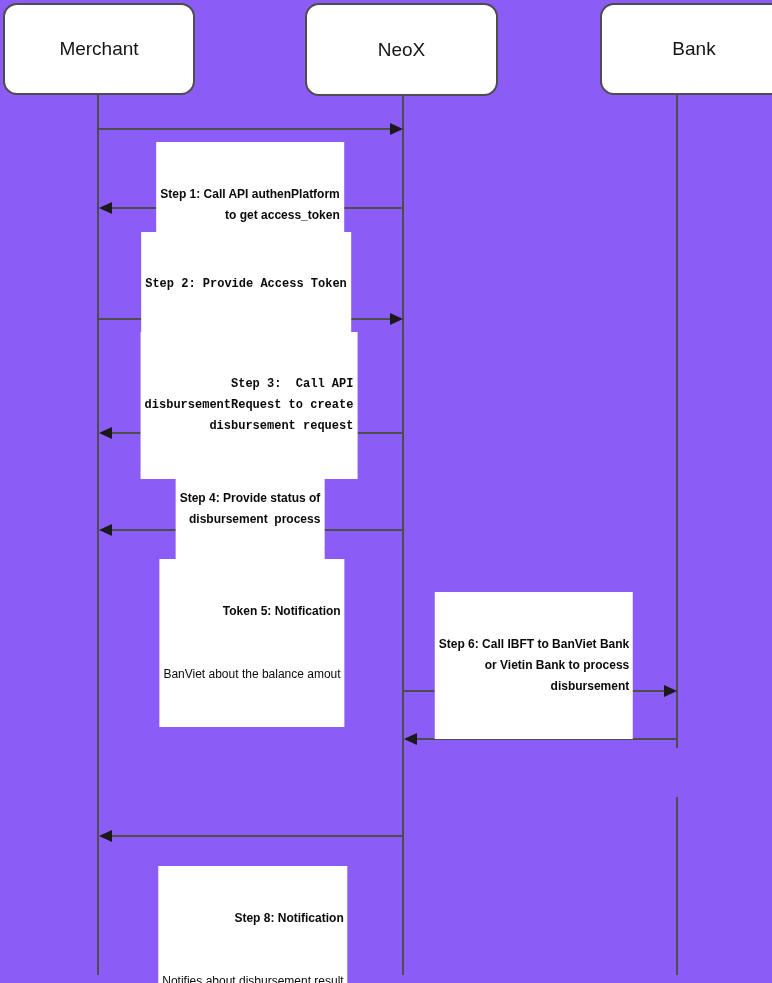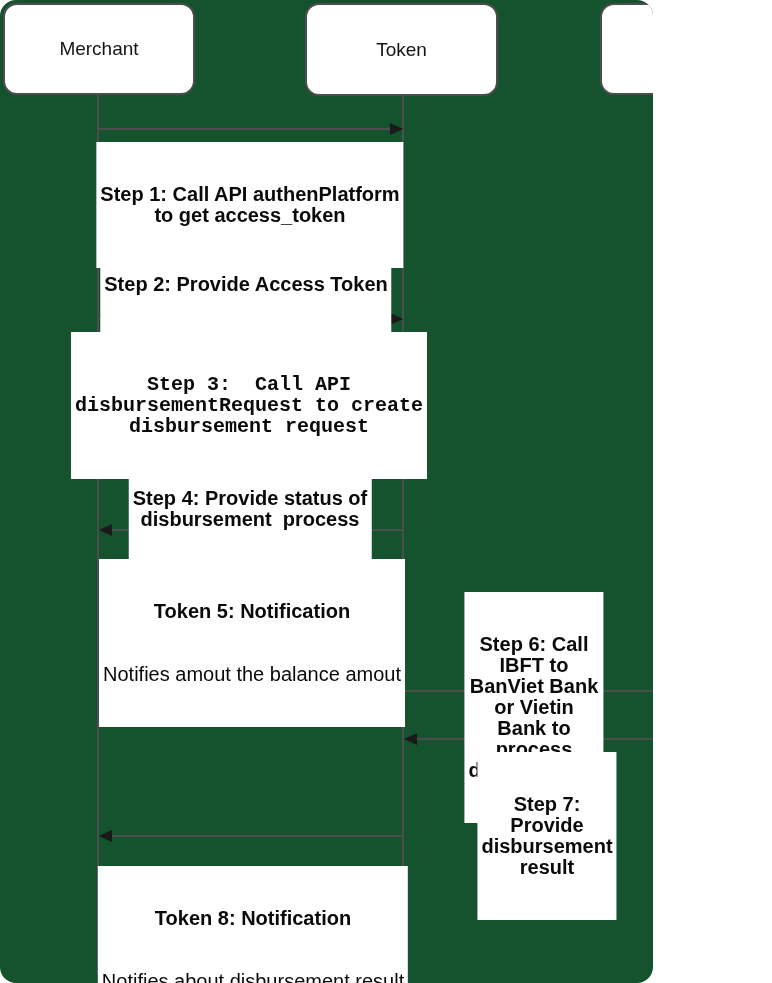"Merchant" .canvas { background: #14532d -> #8b5cf6; border-radius: 16px -> none; width: 653px -> 772px }
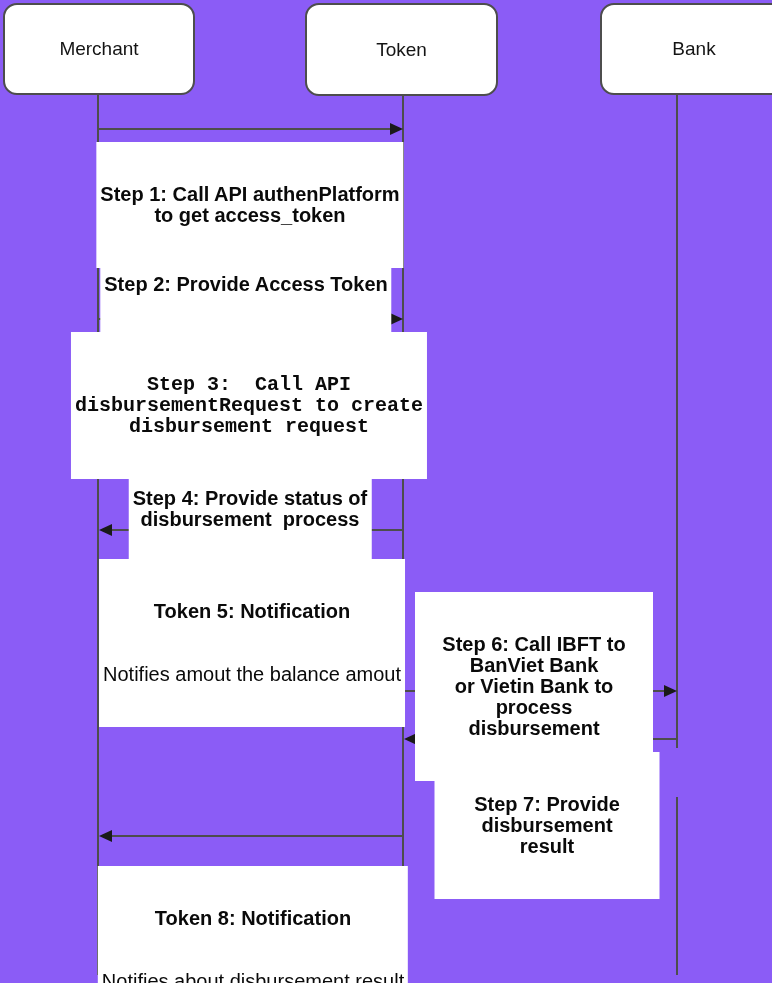"Token" span { text: Token -> NeoX }
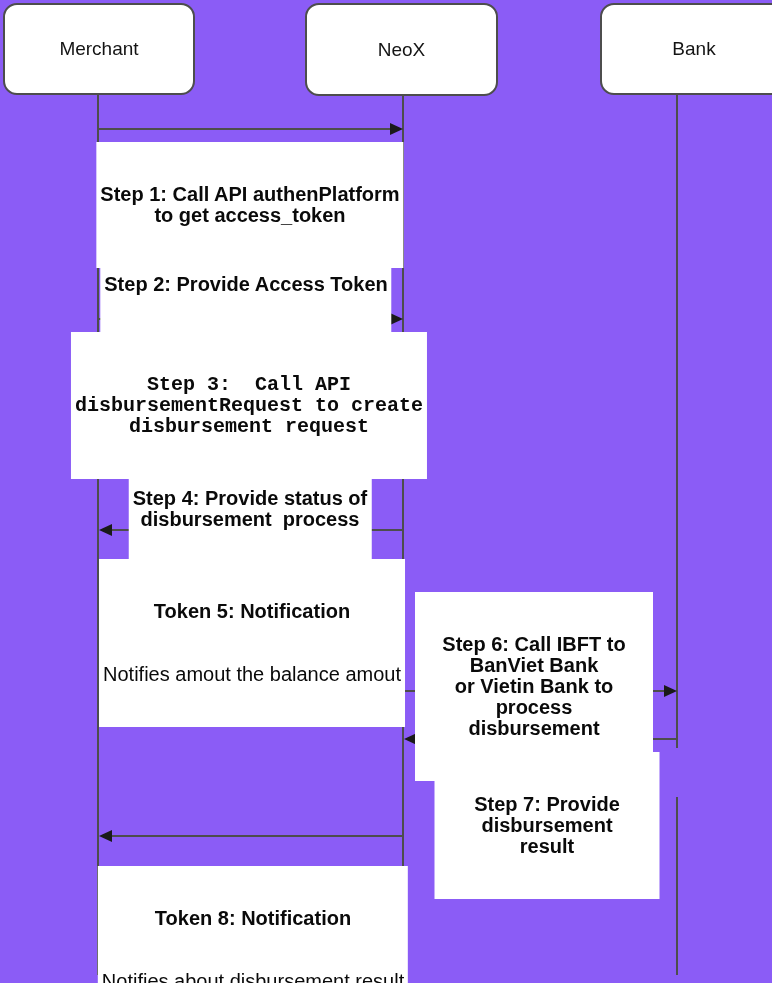"Step 1: Call API authenPlatform" .label { font-size: 20px -> 12px; text-align: center -> right }
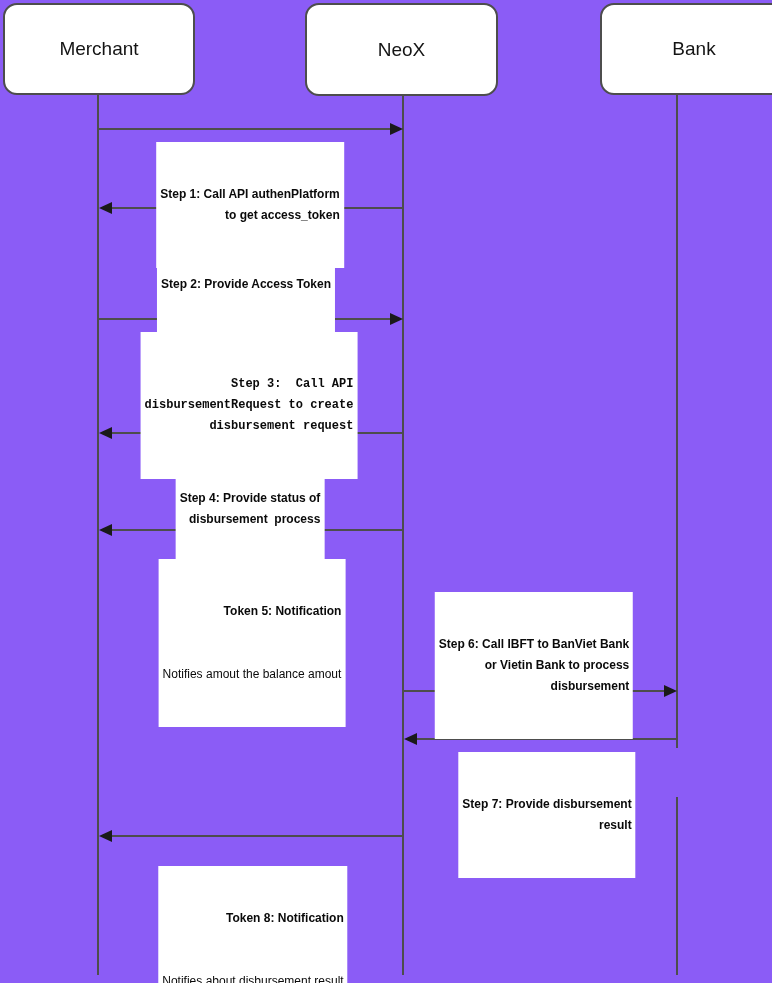"Step 2: Provide Access Token" div.label { font-family: none -> Liberation Mono, monospace }
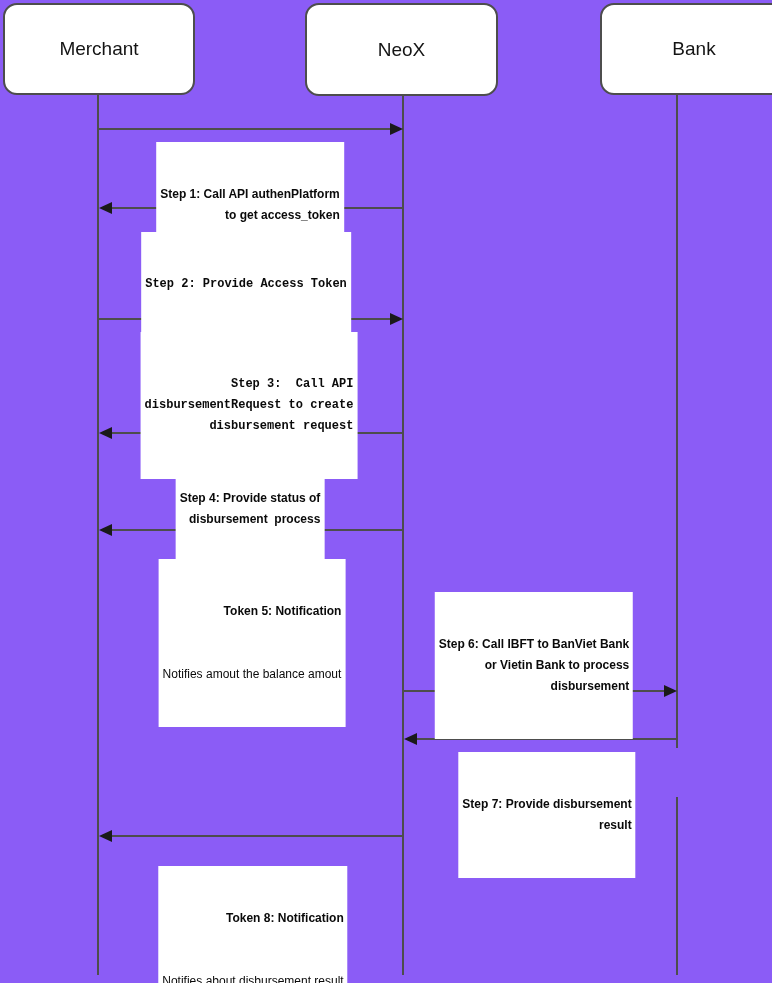"Notifies amout the balance amout" div.note { text: Notifies amout -> BanViet about }
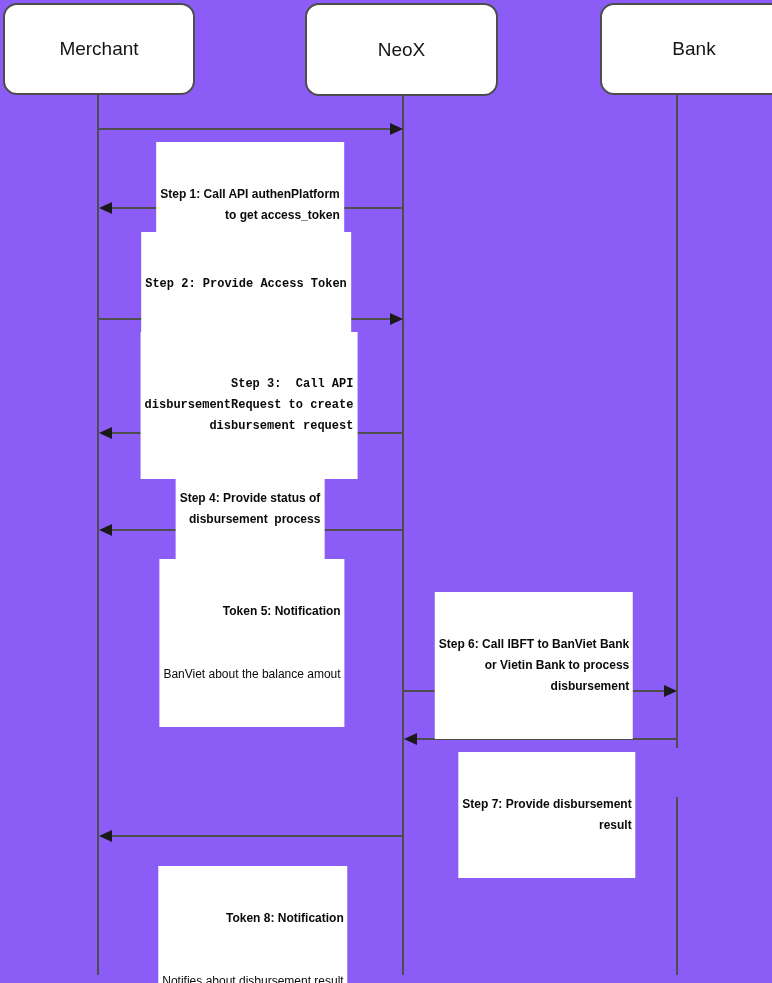"Step 7: Provide disbursement" div.label { html: <div> <div>Step 7: Provide disbursement result</div> </div> -> none }
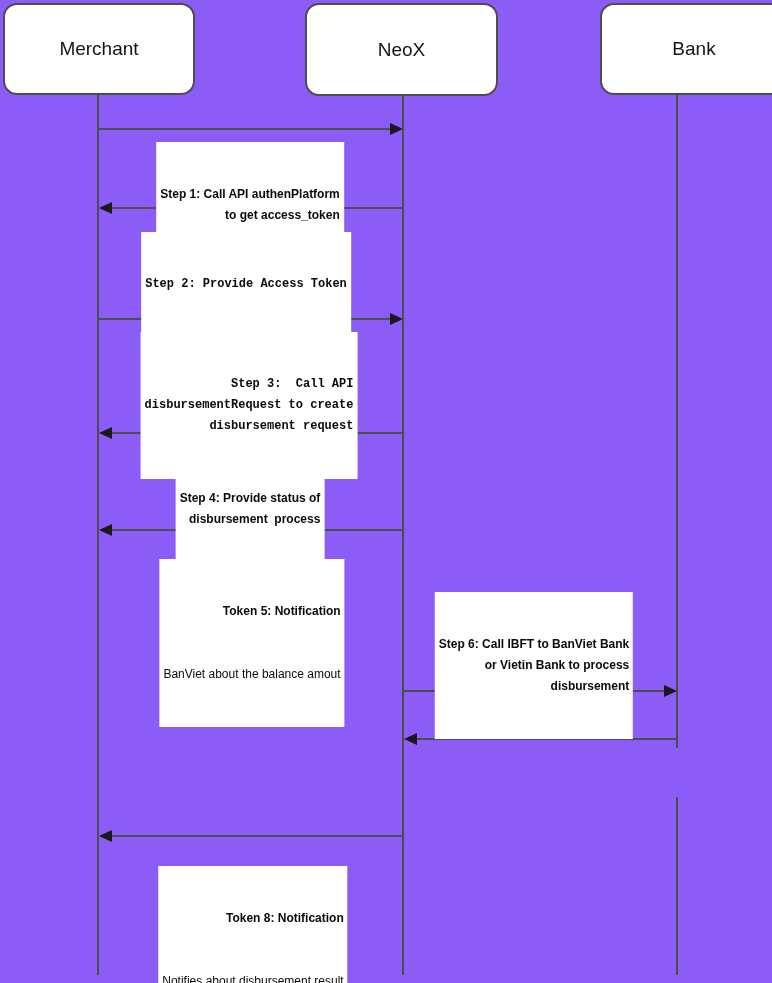"Token 8: Notification" div.title { text: Token -> Step }
